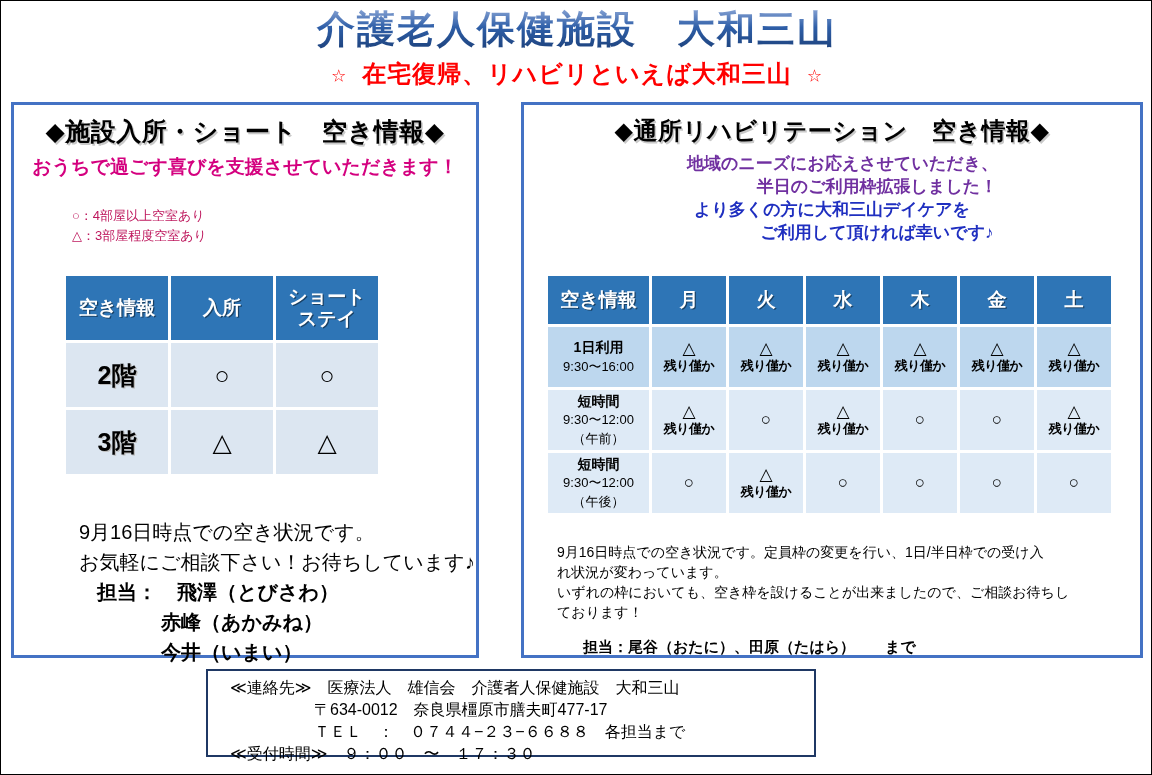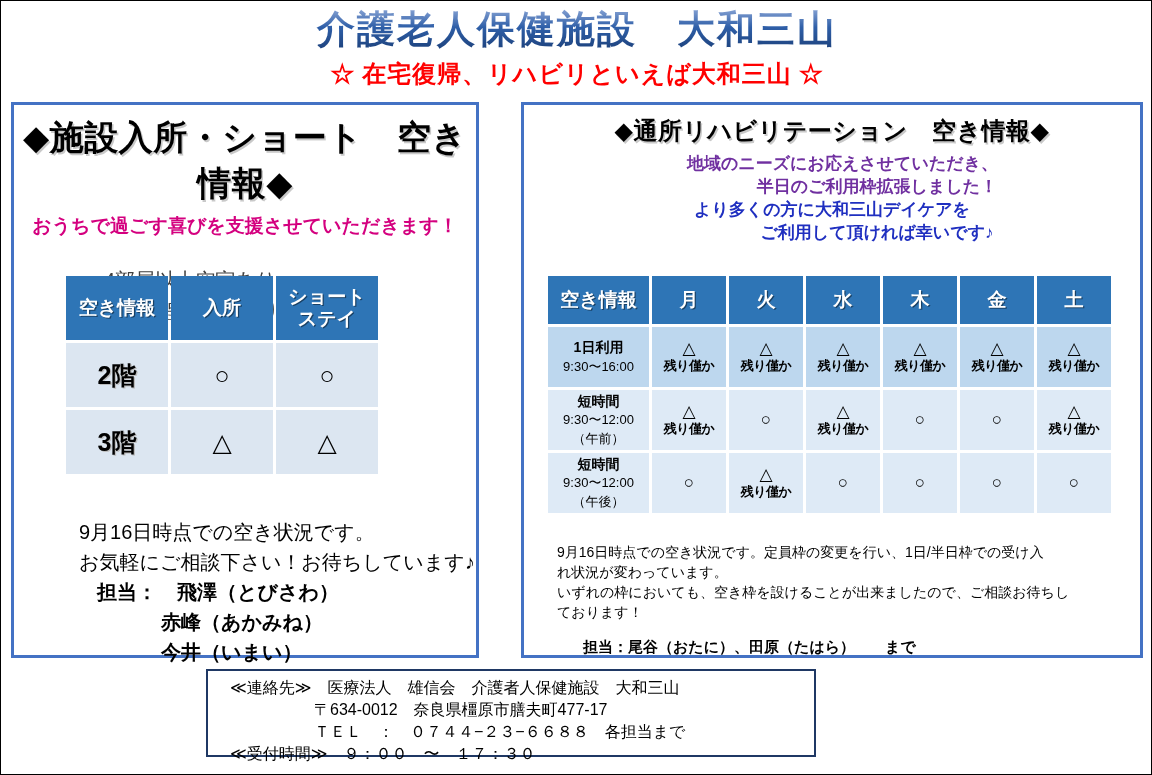"☆ 在宅復帰、リハビリといえば大和三山 ☆" .sub-title { font-family: Liberation Serif, serif -> Liberation Mono, monospace }
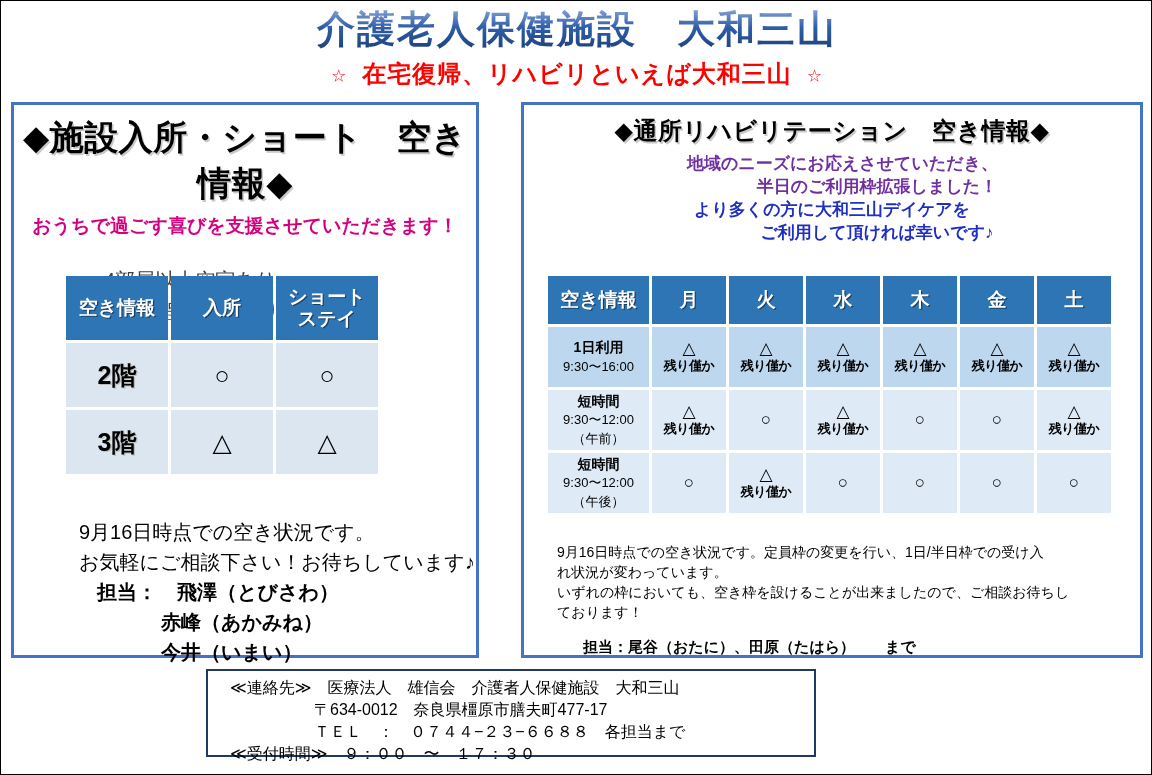"◆施設入所・ショート 空き情報◆" .panel-head { font-size: 34px -> 25px }
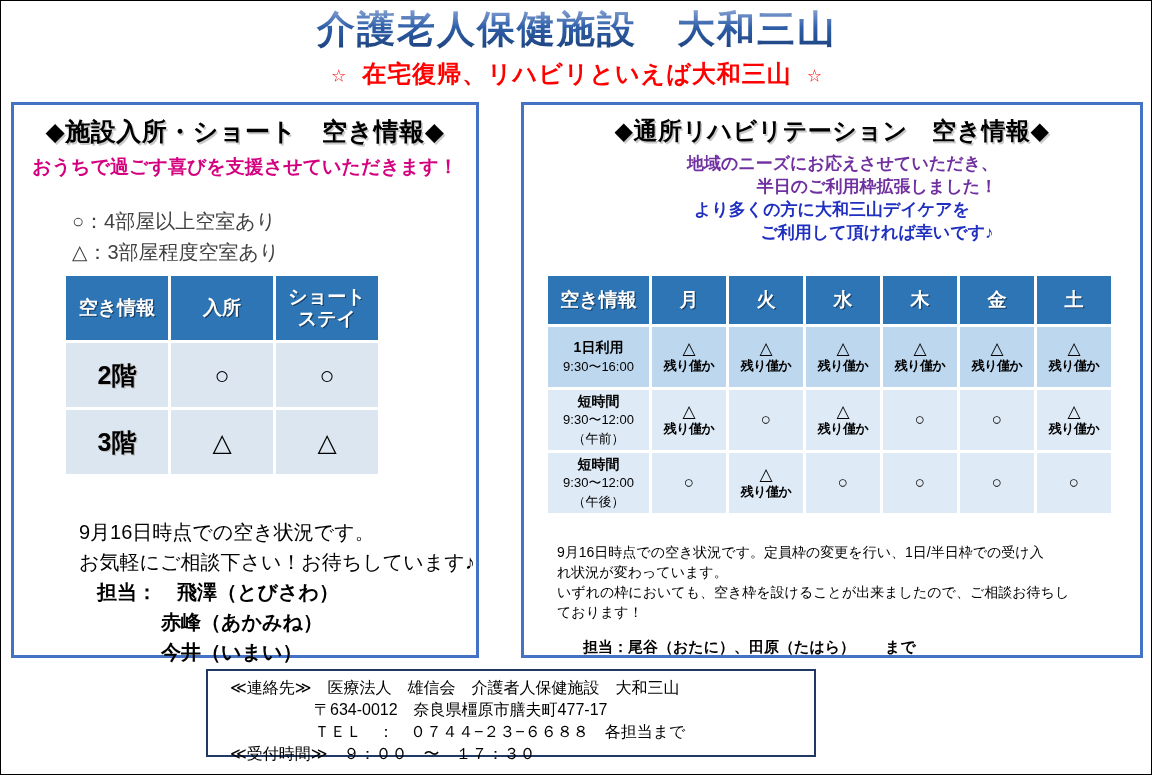"○：4部屋以上空室あり" .legend { color: #404040 -> #be185d; font-size: 20px -> 13px }
